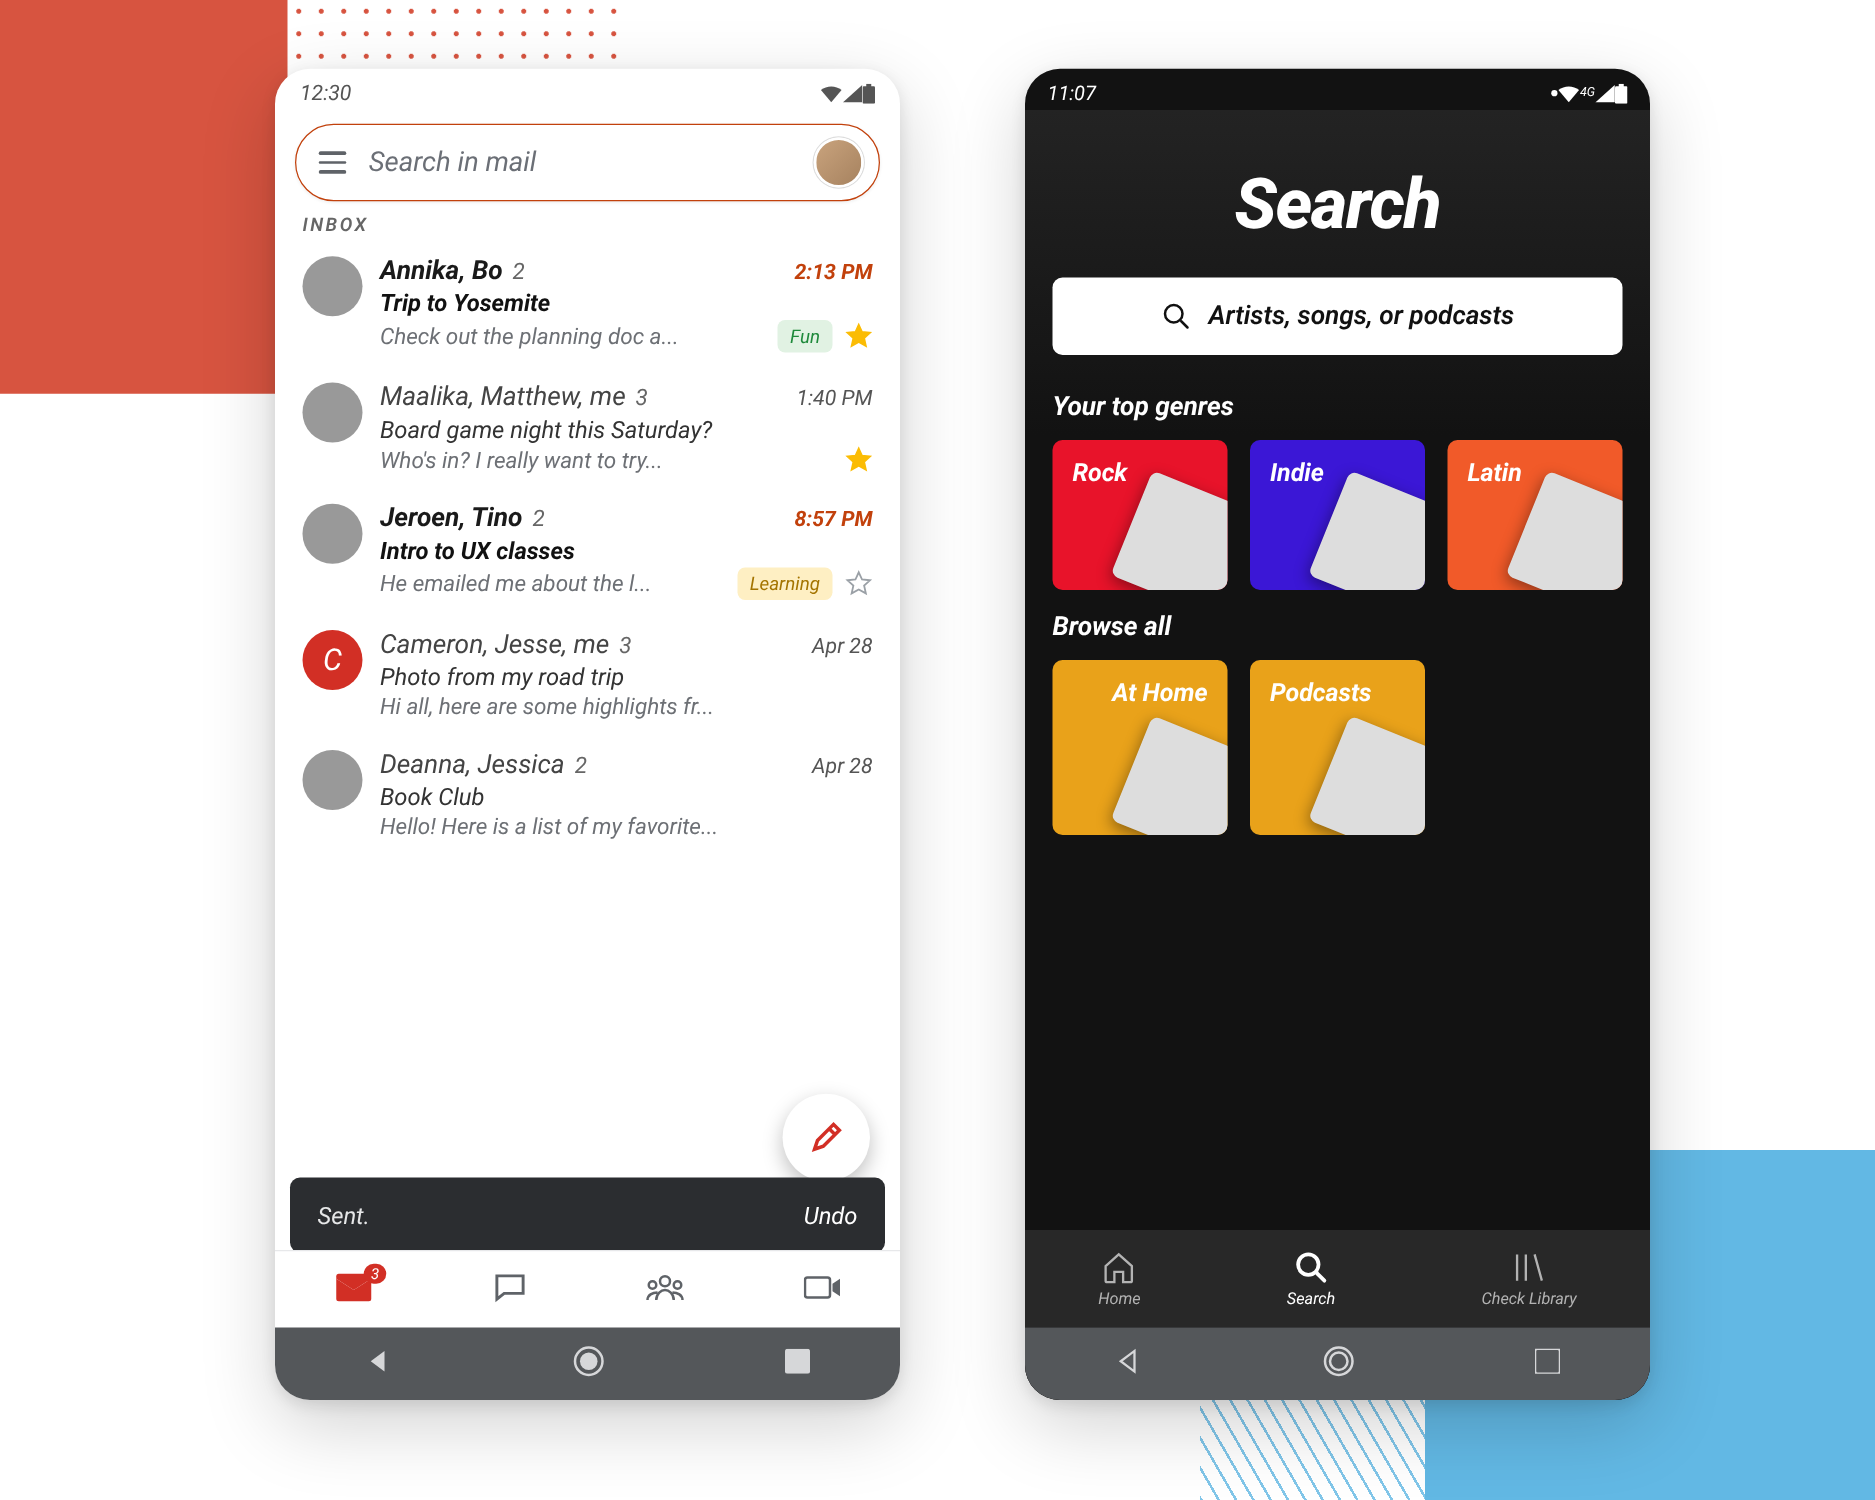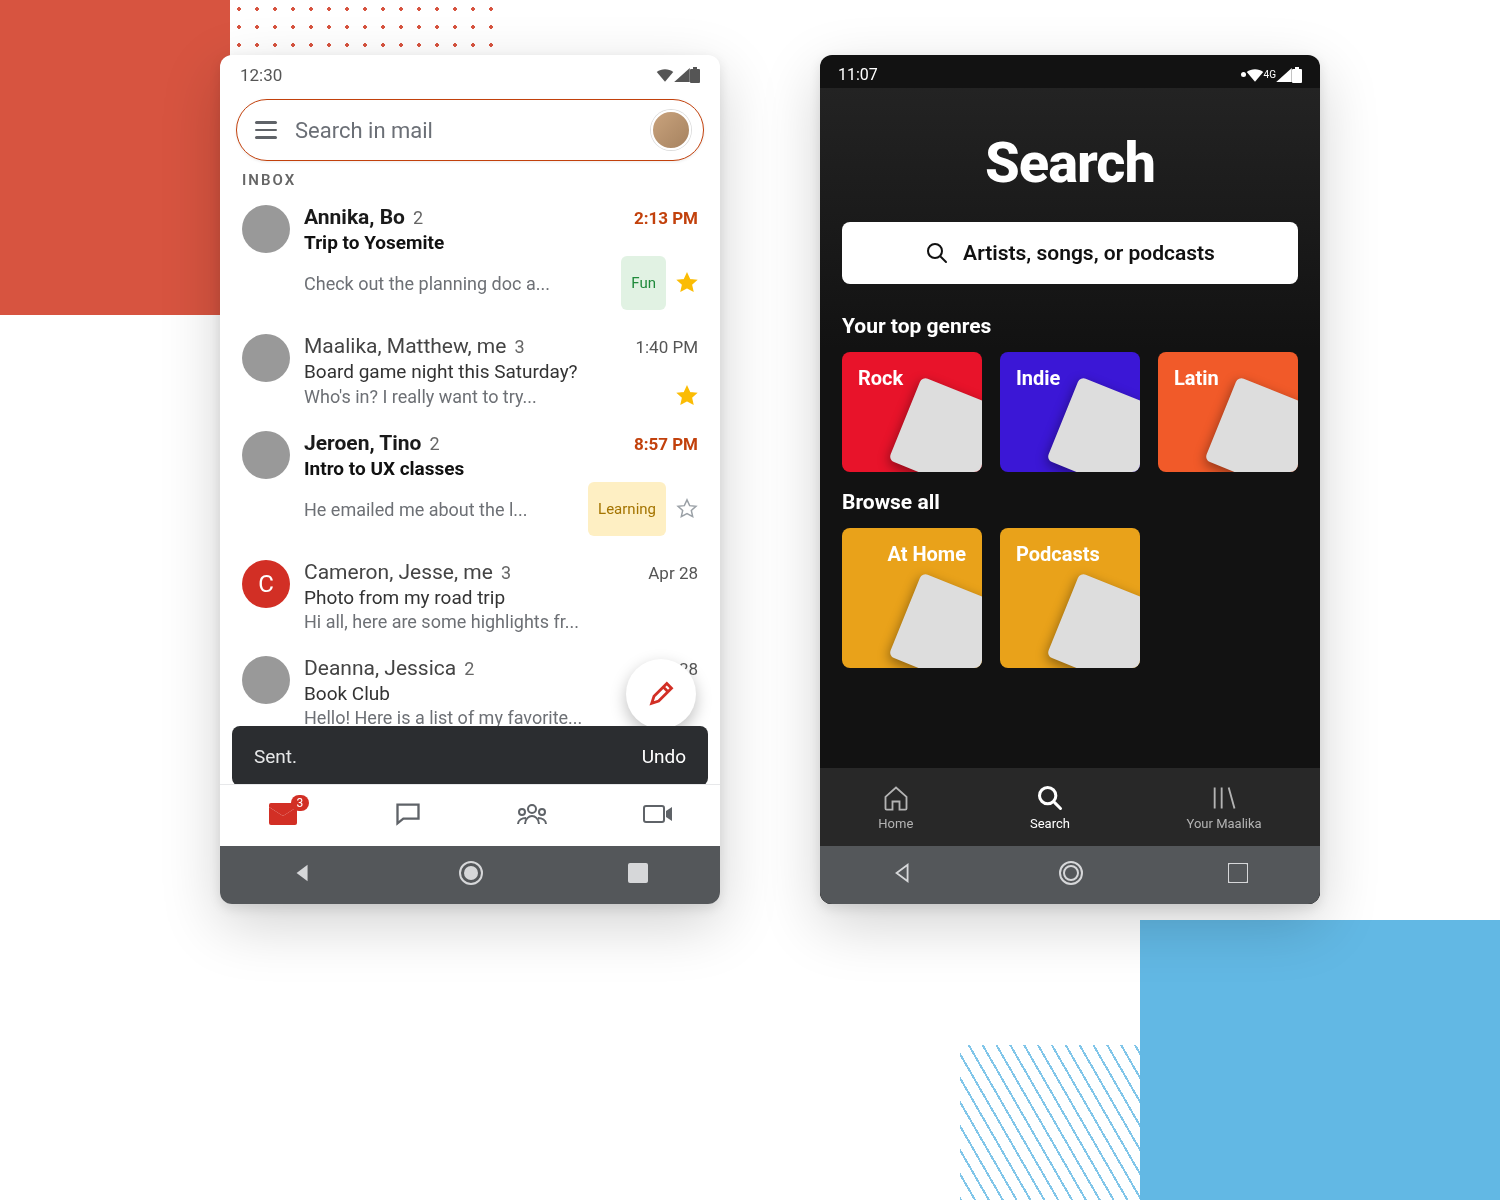"12:30" .phone { border-radius: 12px -> 28px; font-style: none -> italic; height: 849px -> 1065px }
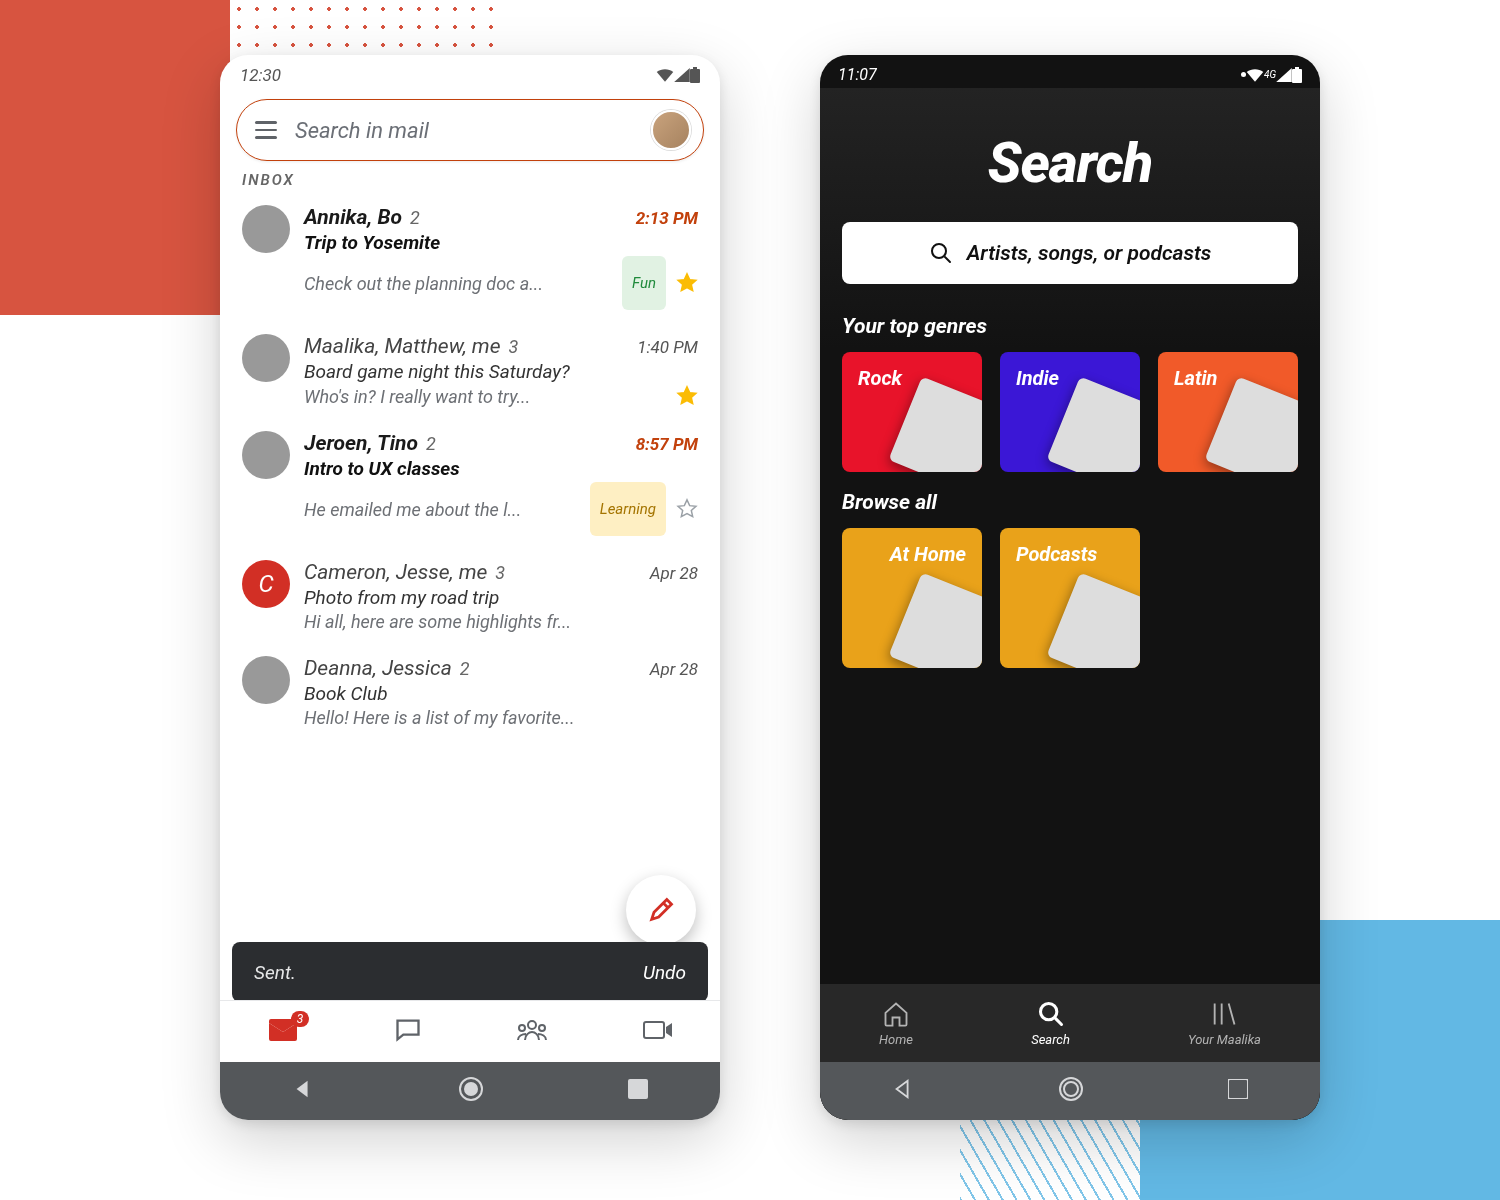"Fun" .chip { padding: 18px 10px -> 4px 10px }
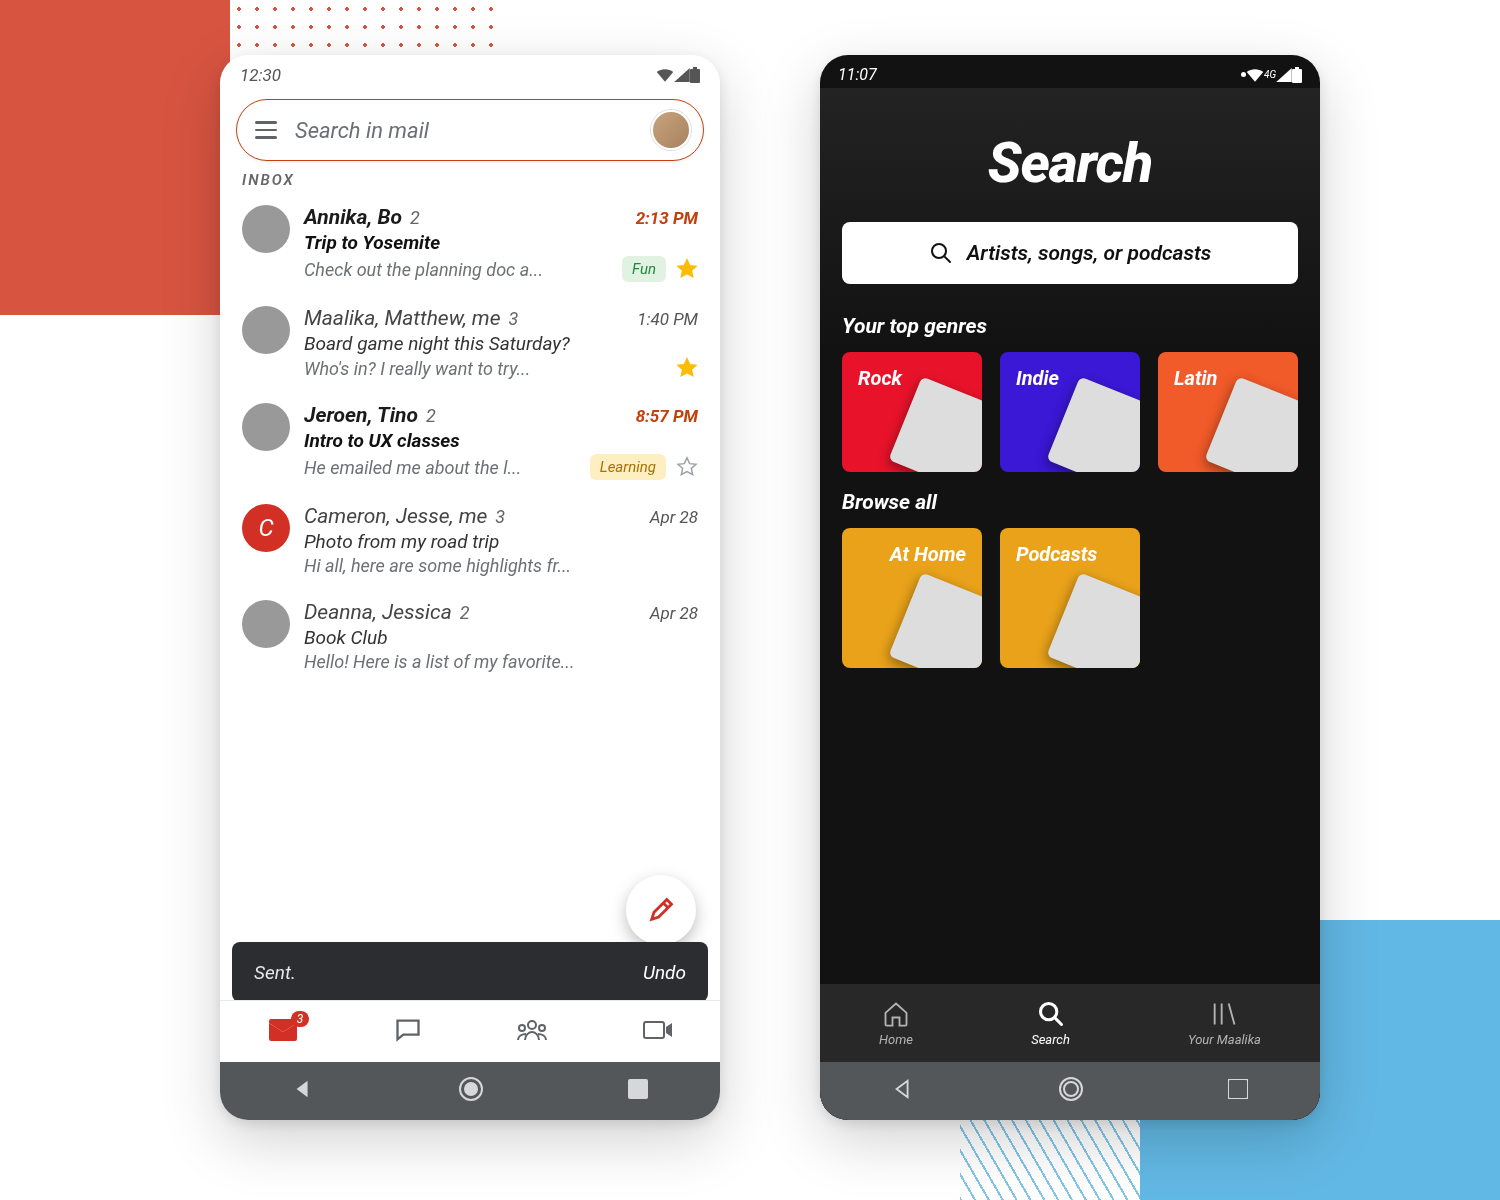"Your Maalika" span { text: Your Maalika -> Check Library }
